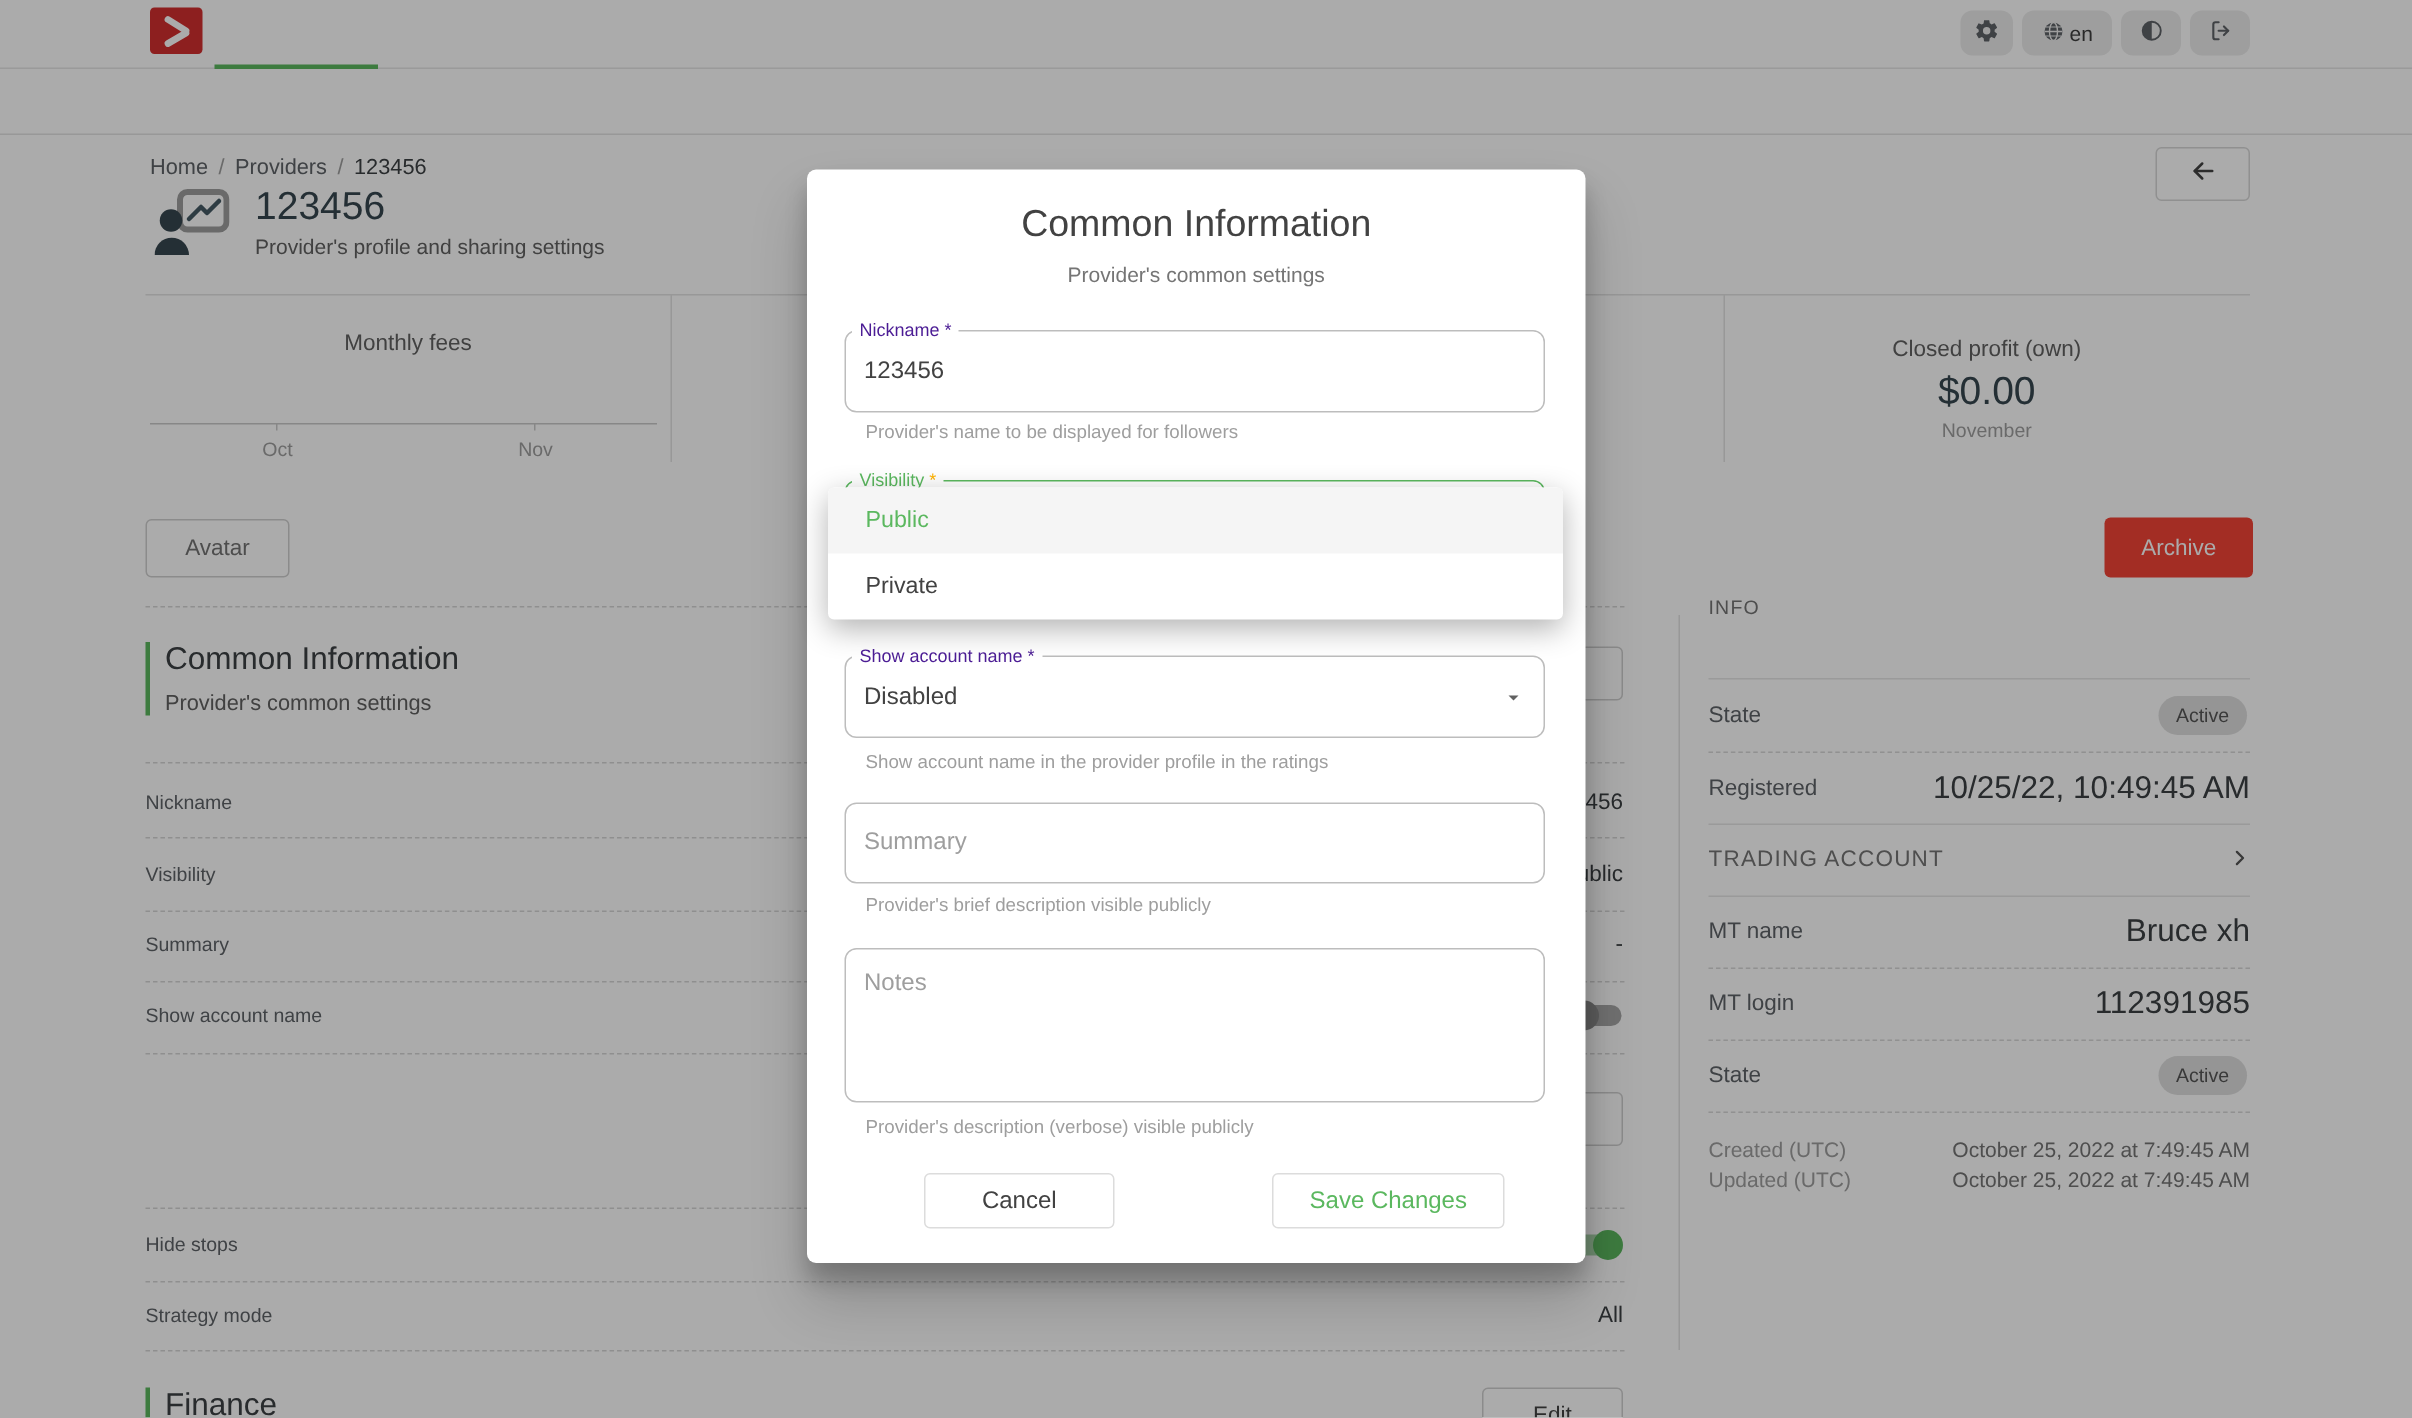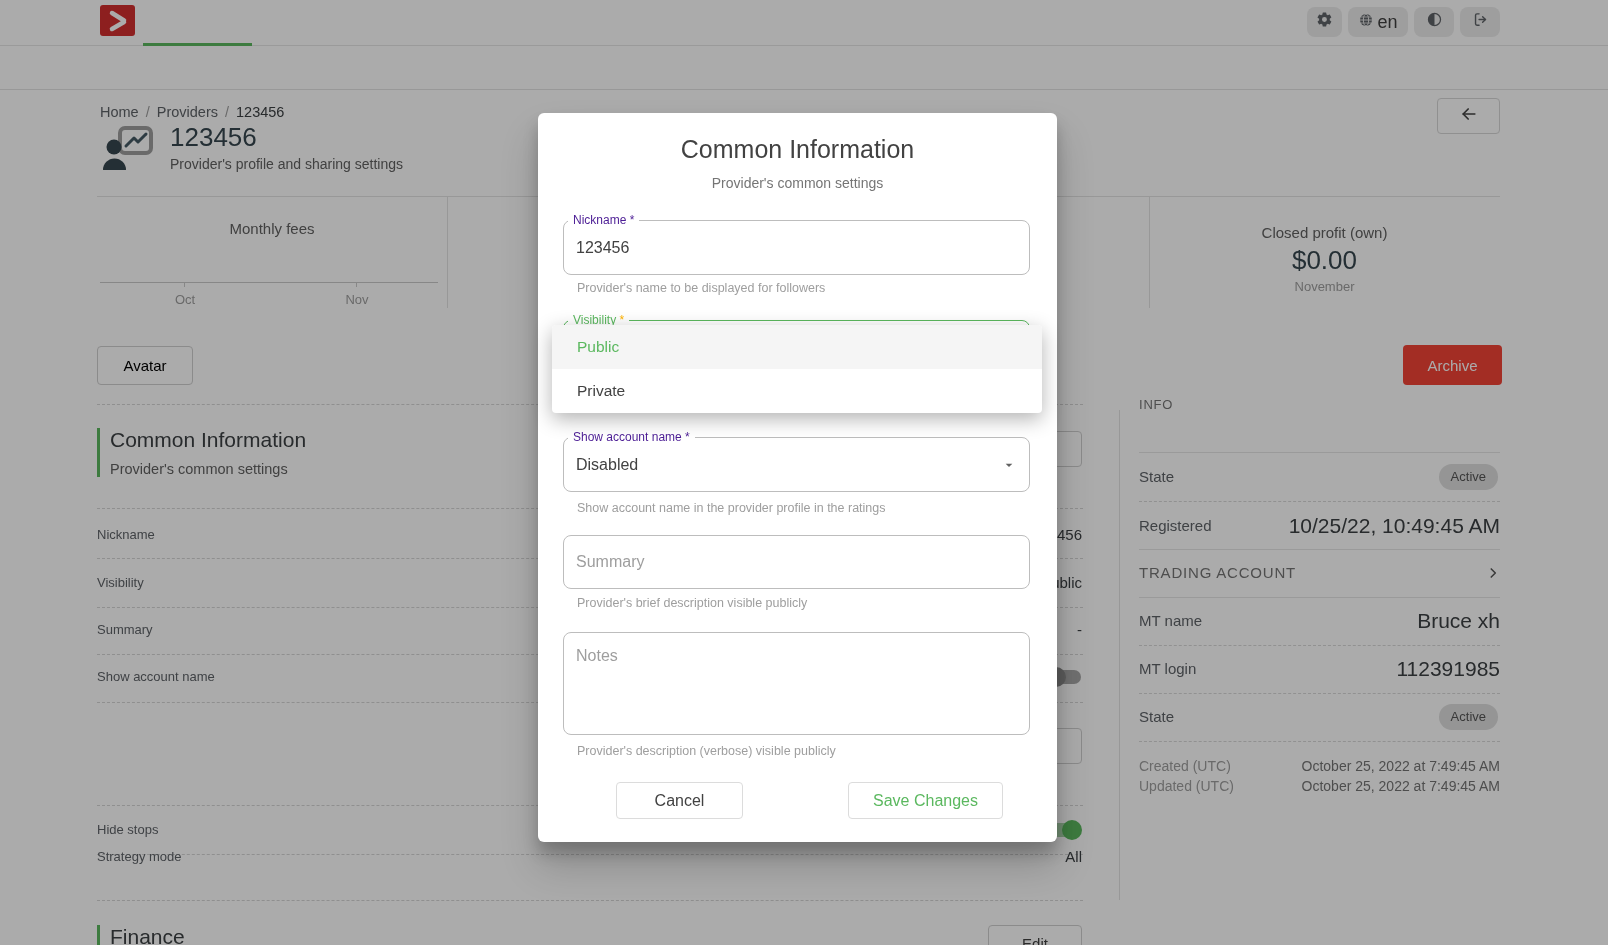"en" .topbtn { font-size: 18px -> 14px }
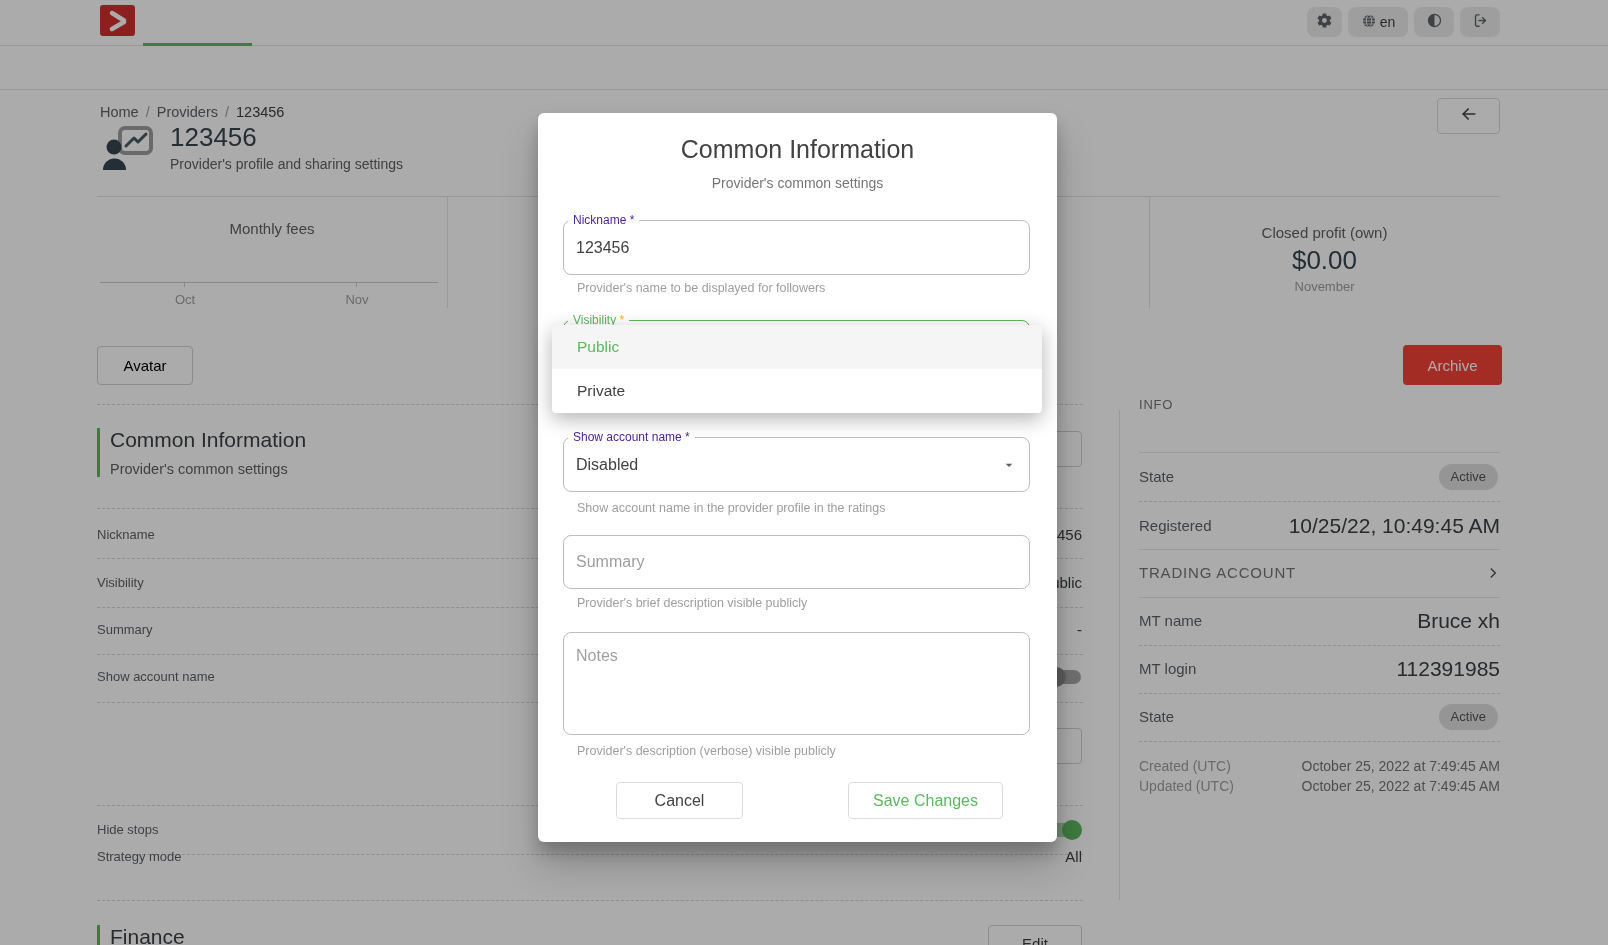"Avatar" .btn-outline { color: #000000 -> #737373 }
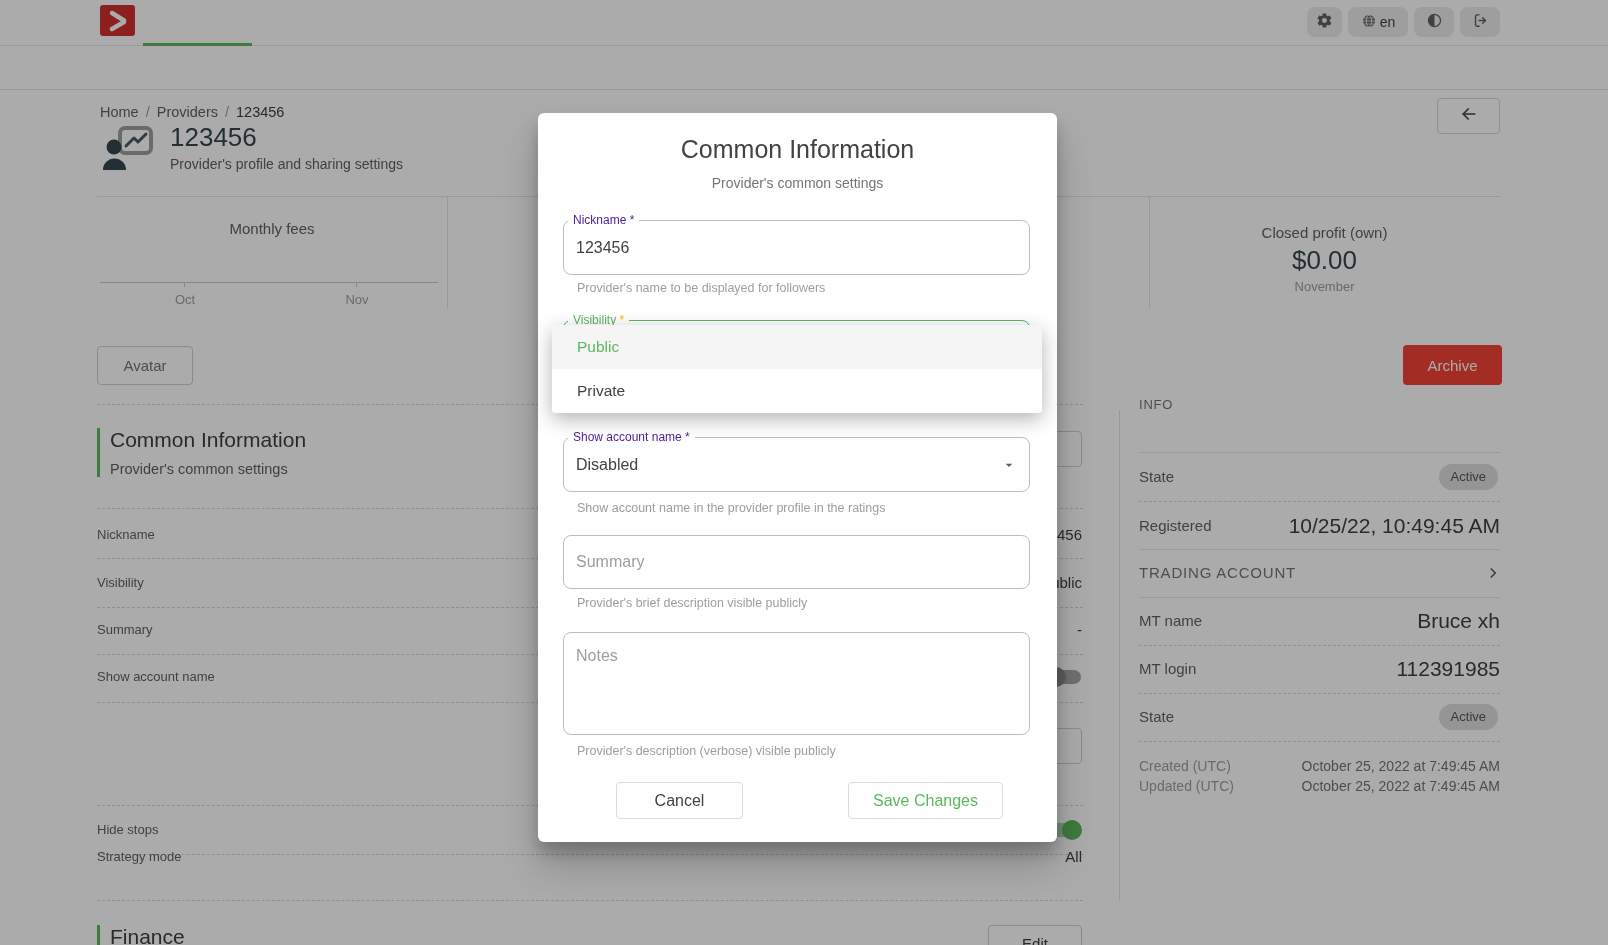"Strategy mode" div.mrow { top: 847px -> 867px }
